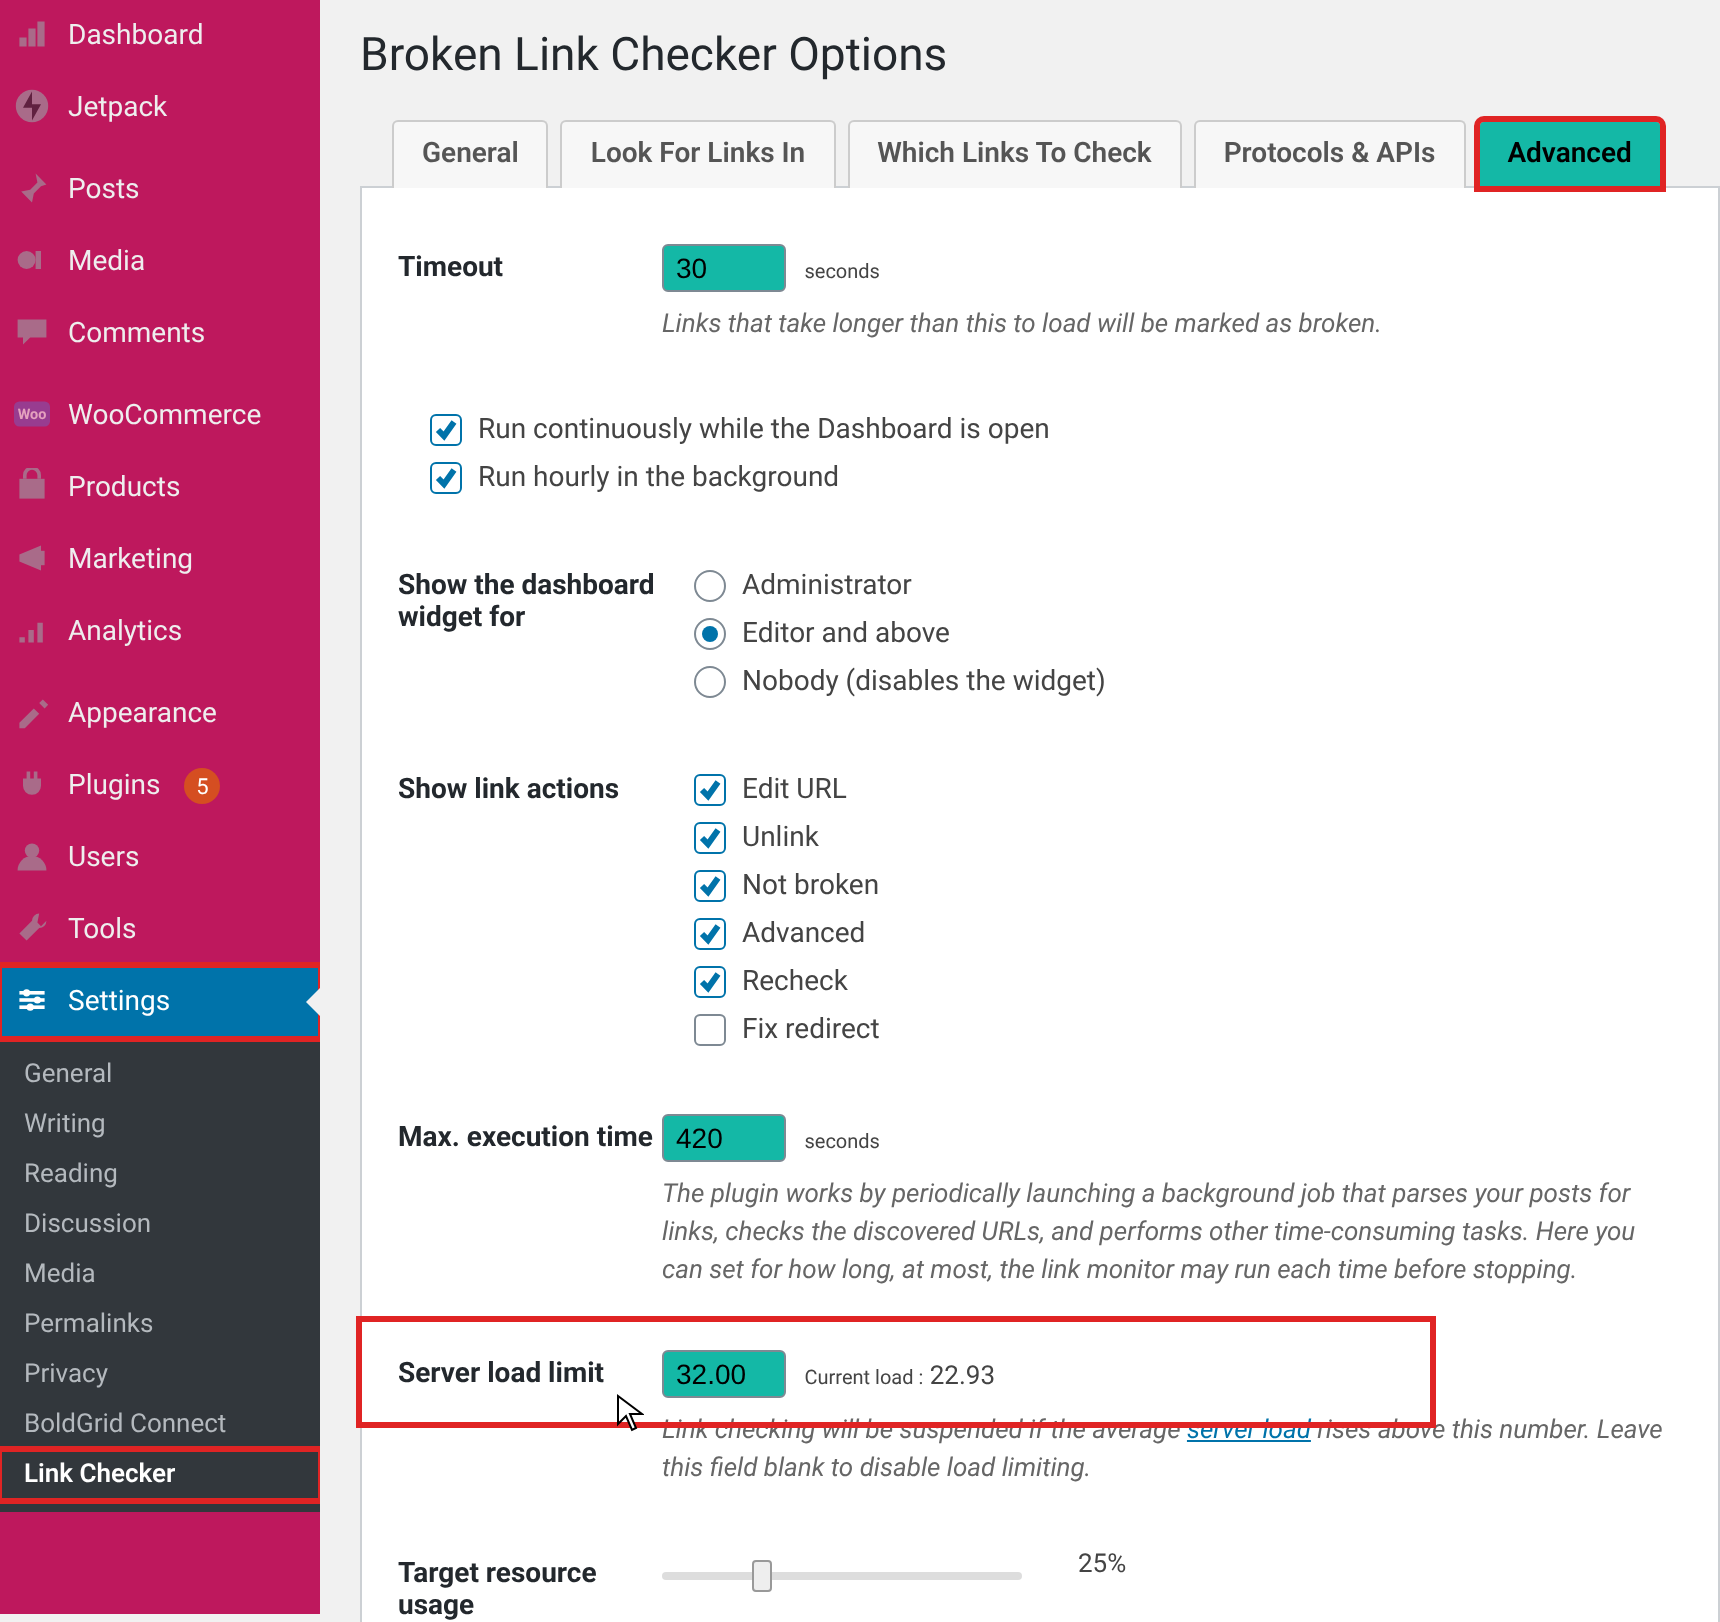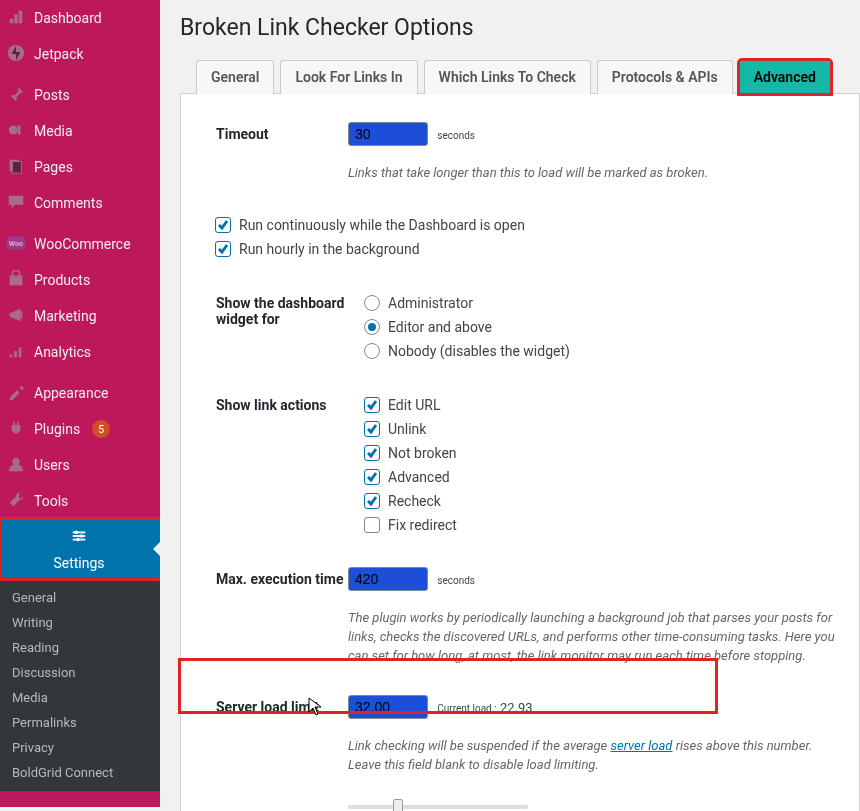"Timeout" .row-label { margin-left: 17px -> none }
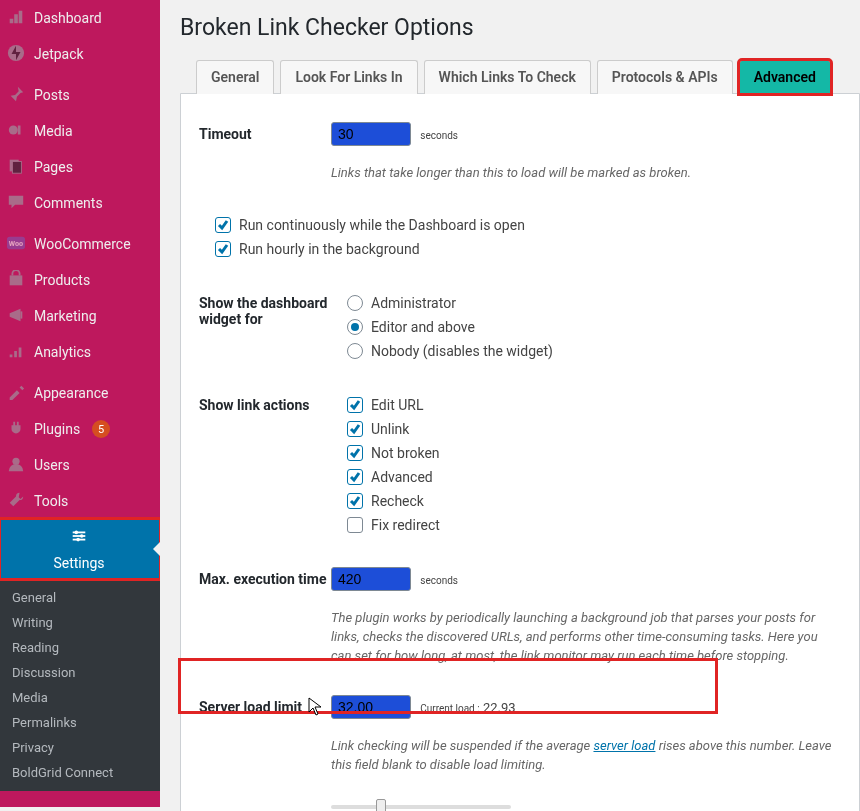"30" input[type=text].small { background: #1d4ed8 -> #14b8a6; width: 80px -> 62px }
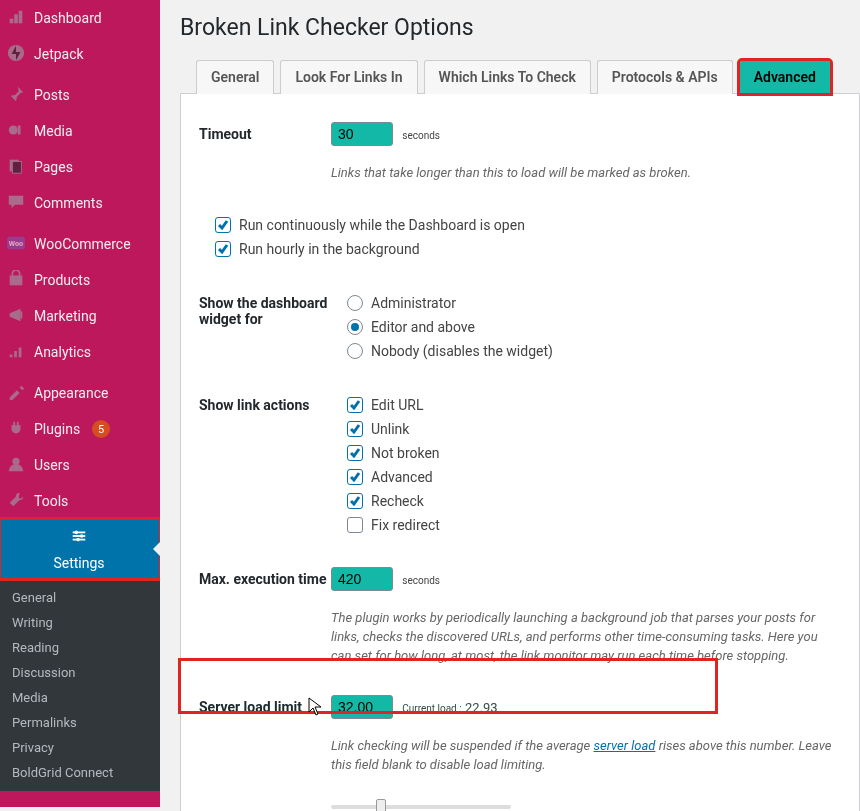"Pages" div.menu-item { html: <div> <span> <svg> <rect></rect> <rect></rect> </svg> </span> <span>Pages</span> </div> -> none }
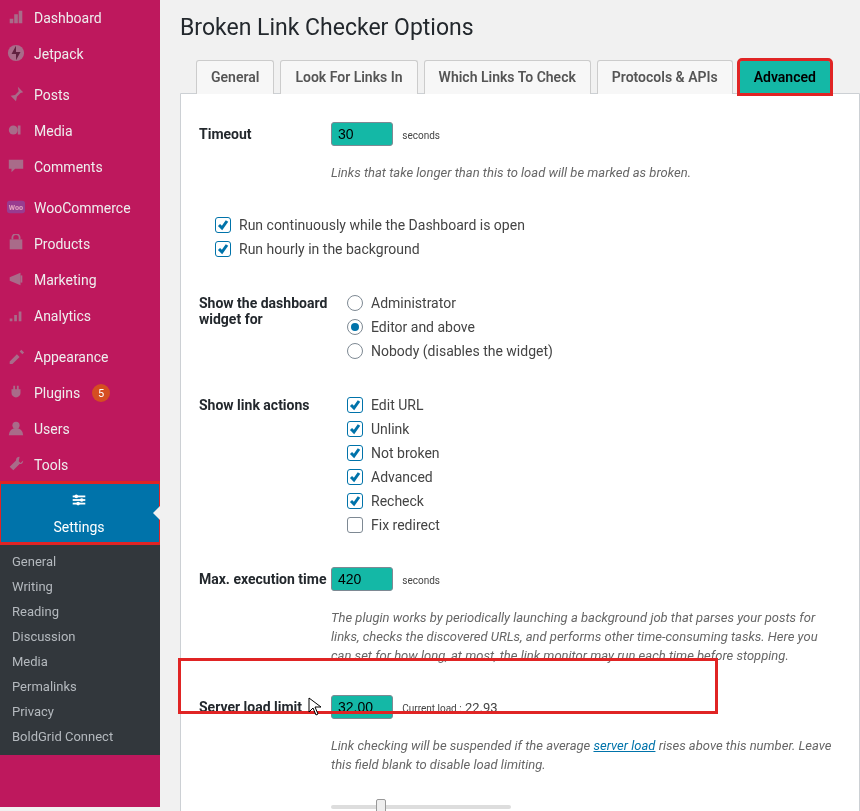"Links that take longer than" .row-body .desc { margin-top: 18px -> 8px }
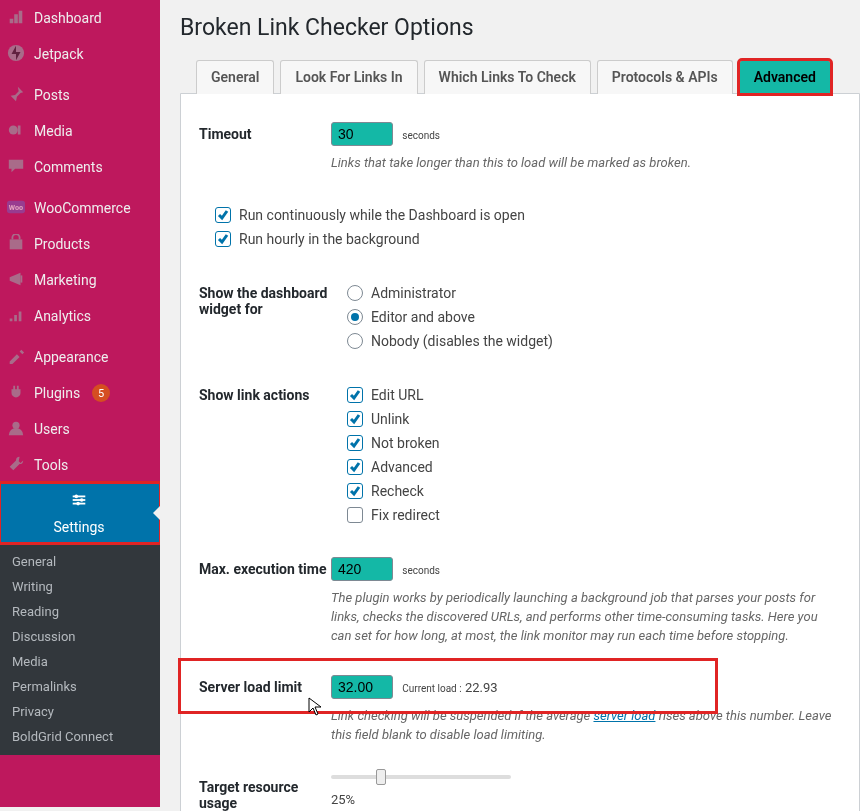"Settings" .menu-item.active { flex-direction: column -> none }
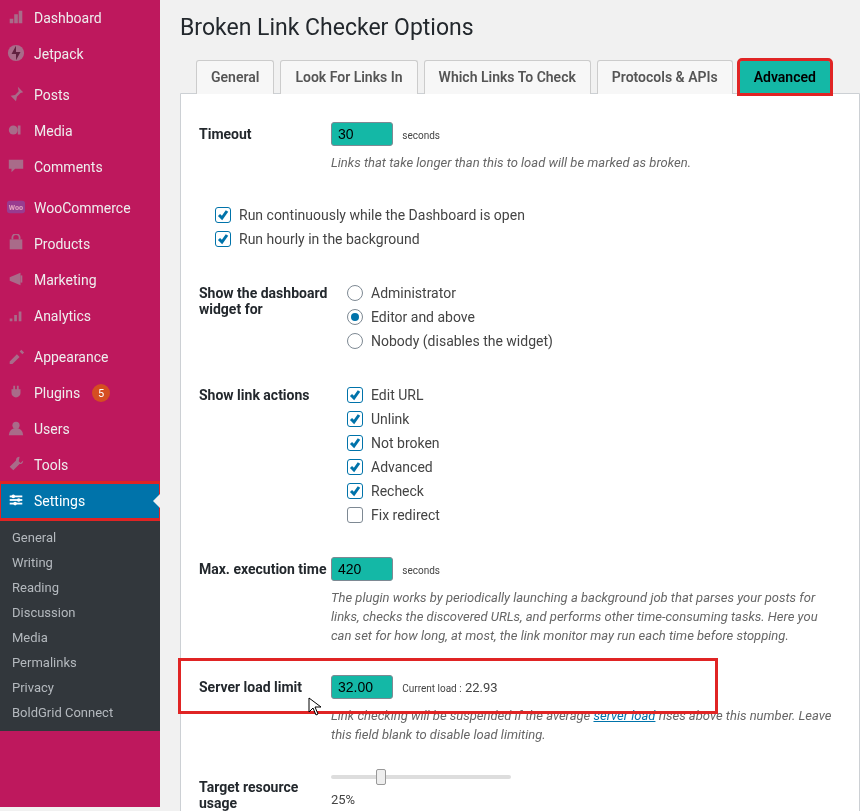"Link Checker" div.submenu-item { html: none -> <div>Link Checker</div> }
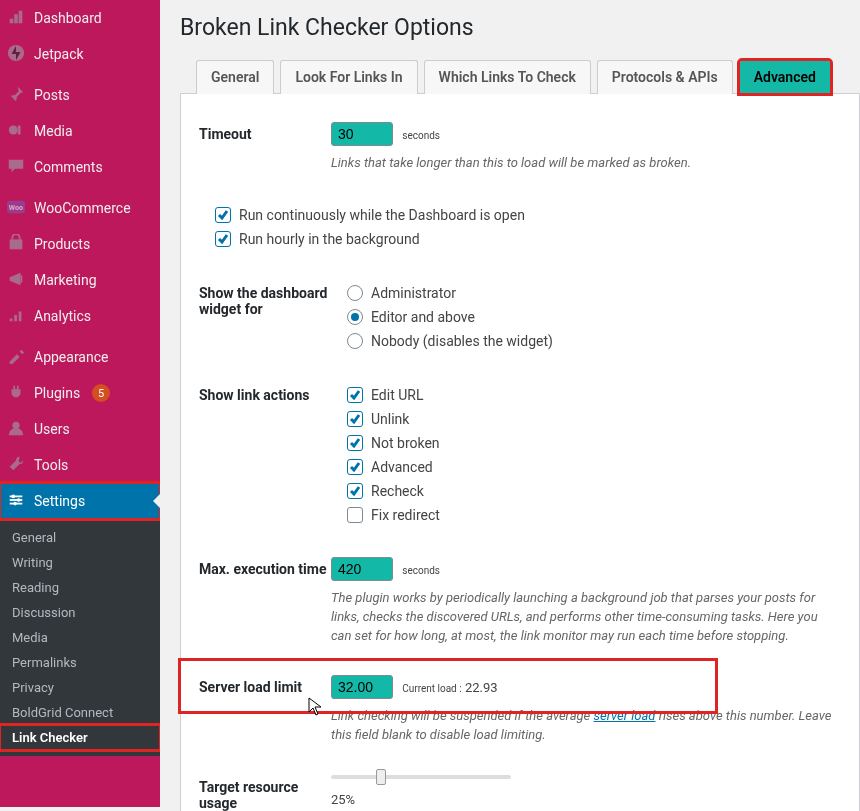"25%" .slider-wrap { align-items: flex-start -> flex-end; flex-direction: column -> none; gap: 13px -> 28px }
